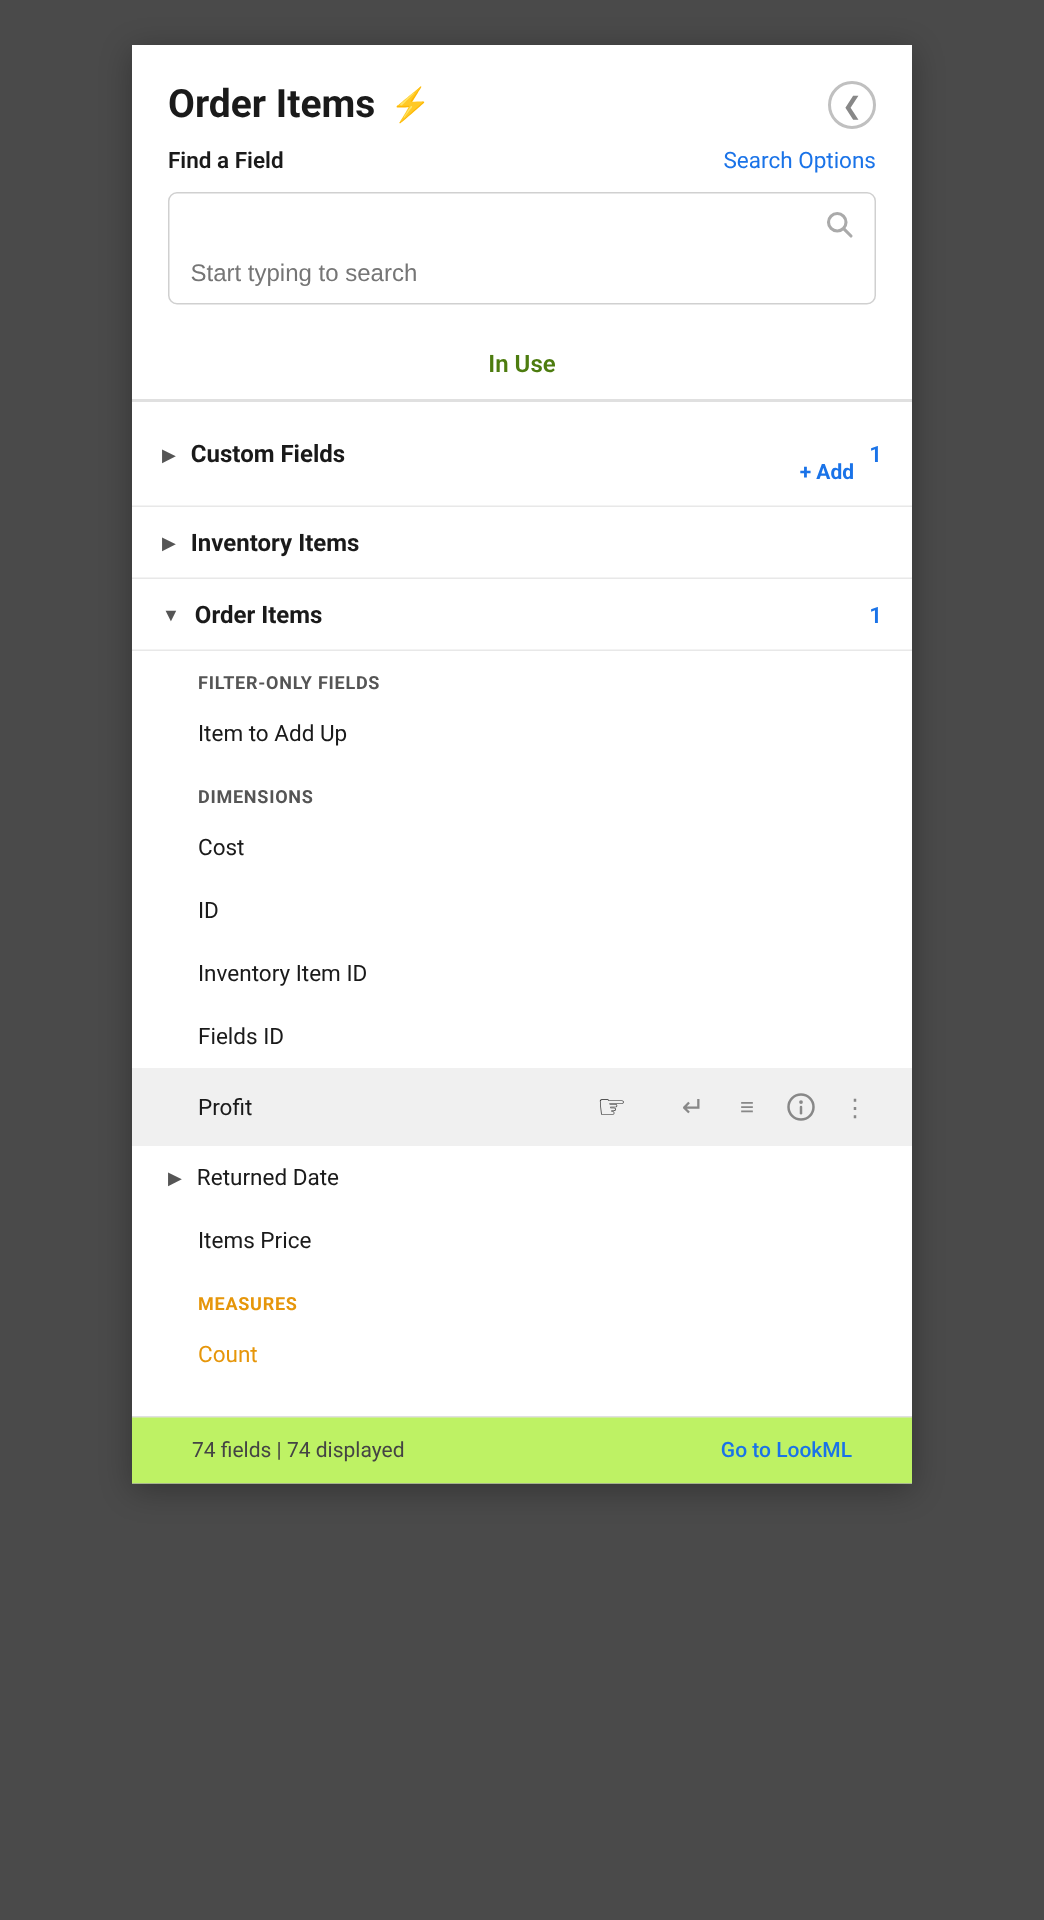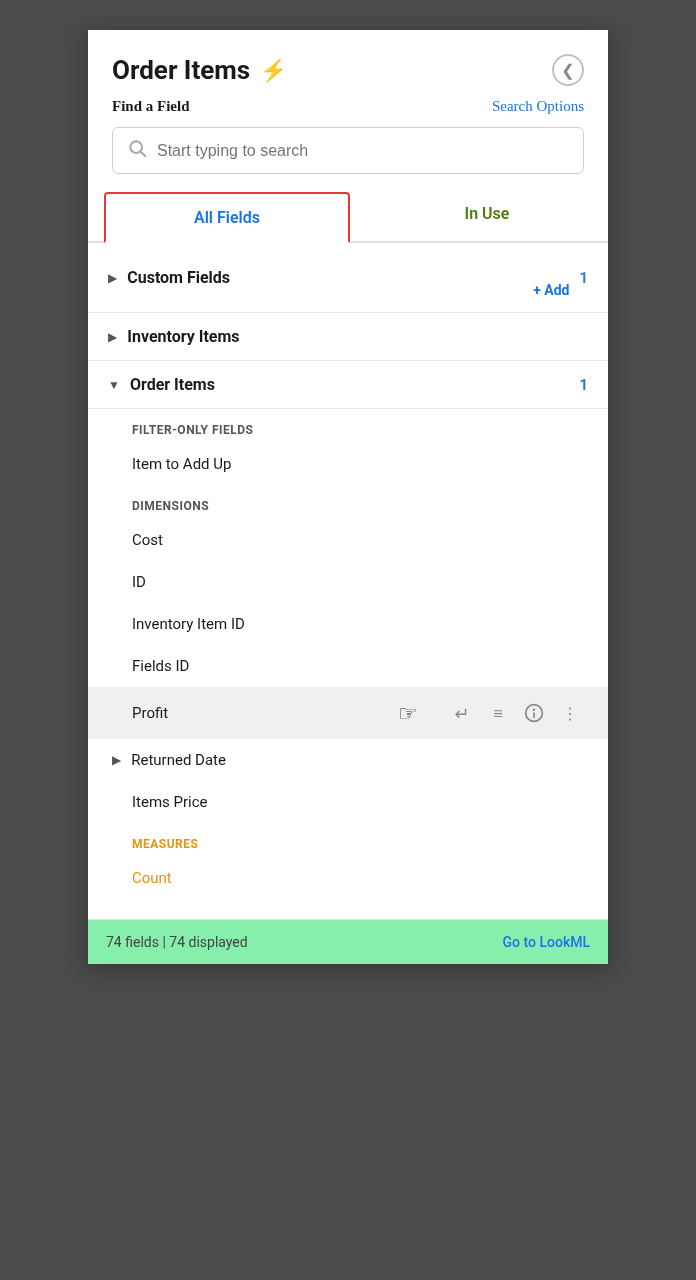"Find a Field" .find-field-row { font-family: Liberation Serif, serif -> none }
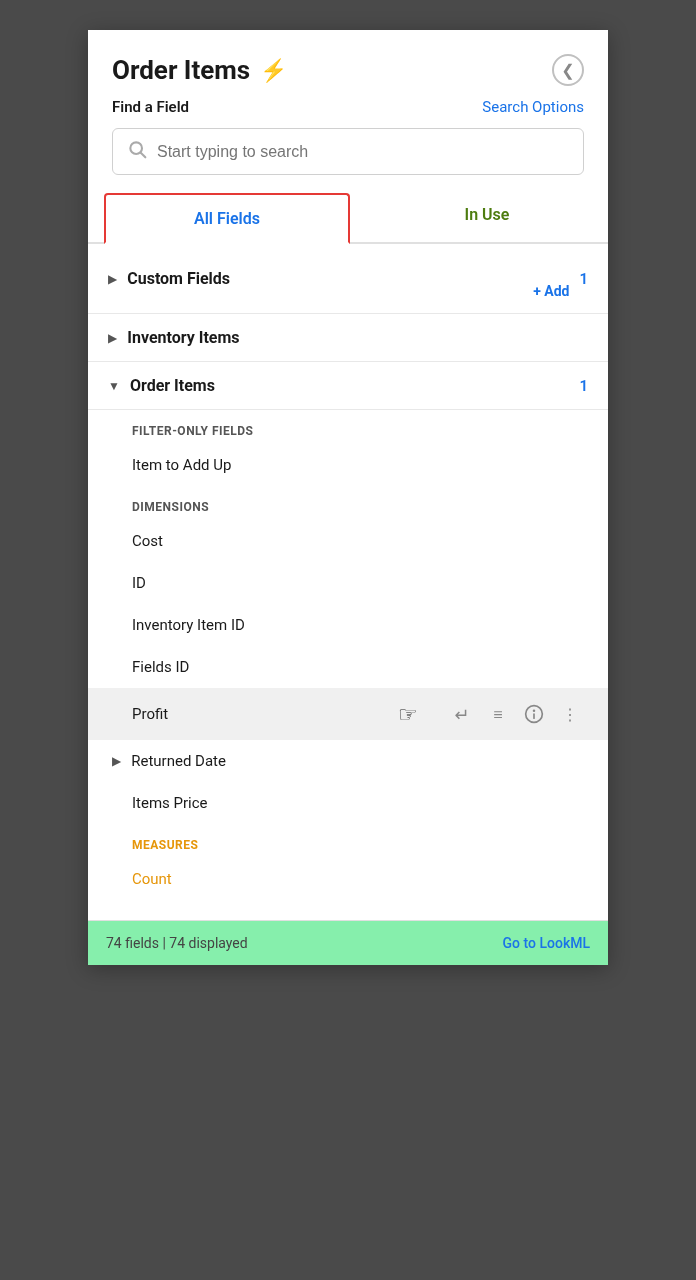"Start typing to search" .search-input-wrap { align-items: center -> flex-end; flex-direction: none -> column }
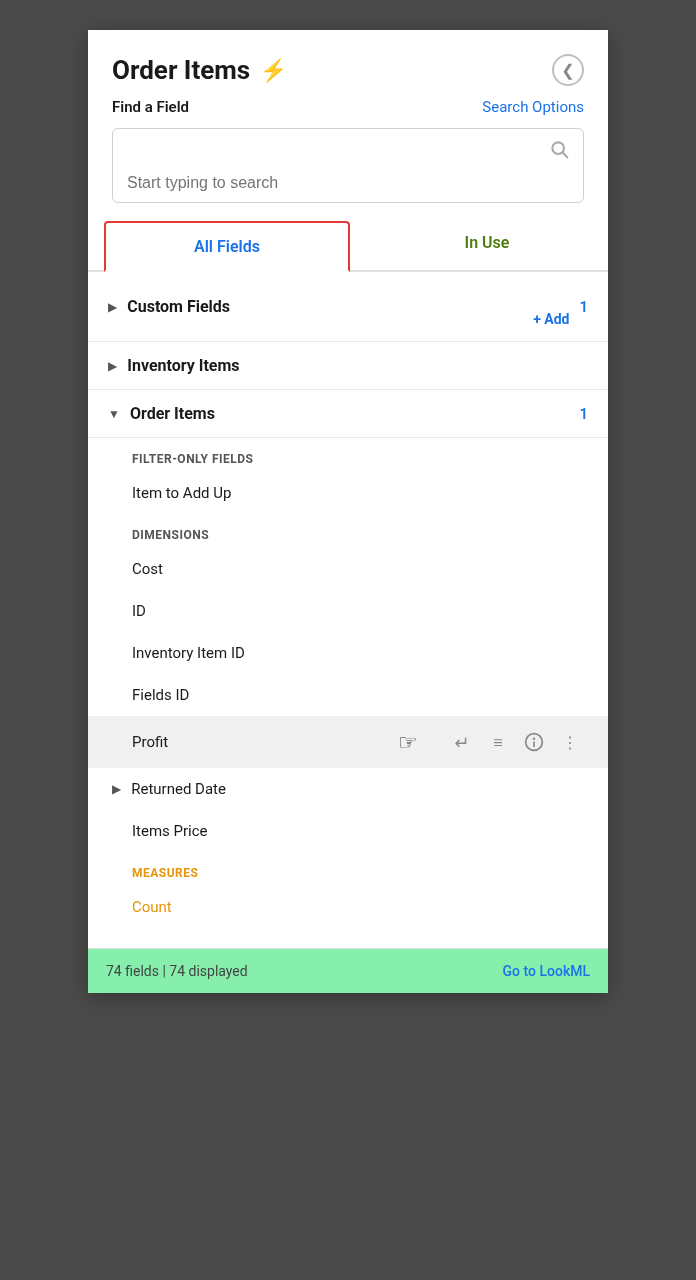"All Fields" div.tab-all { html: <div>All Fields</div> -> none }
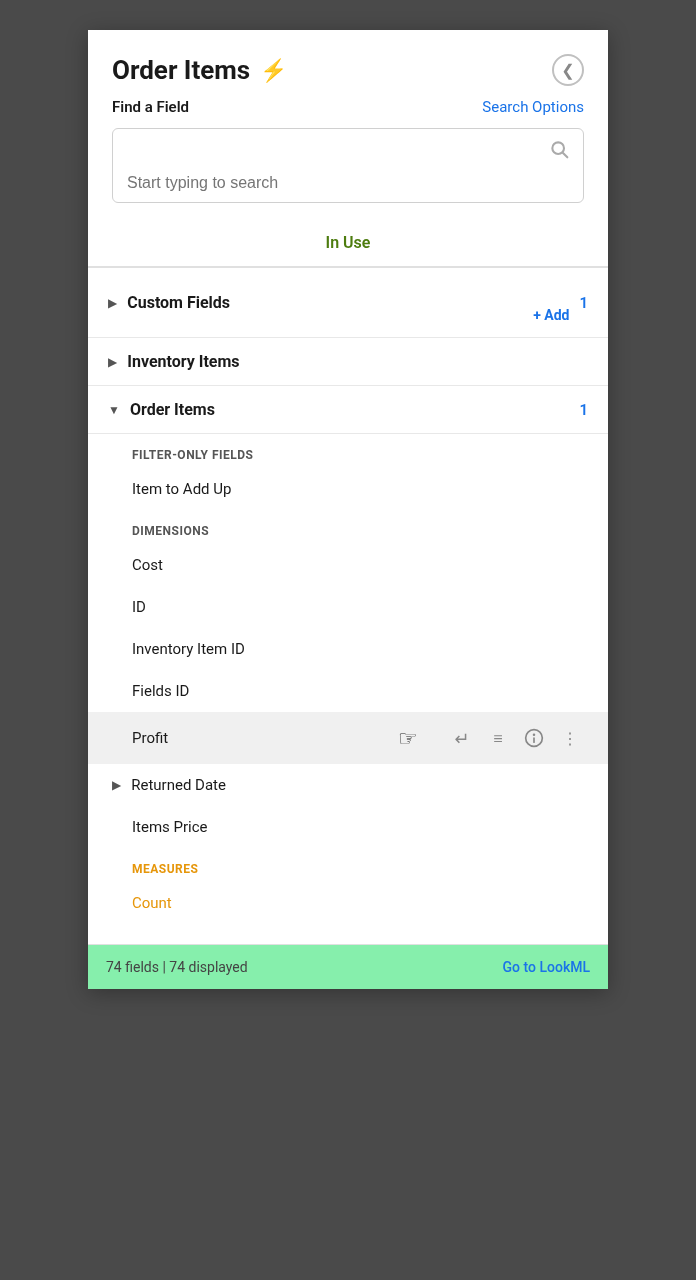"74 fields | 74 displayed" .panel-footer { background: #86efac -> #bef264; padding: 14px 18px -> 14px 40px }
